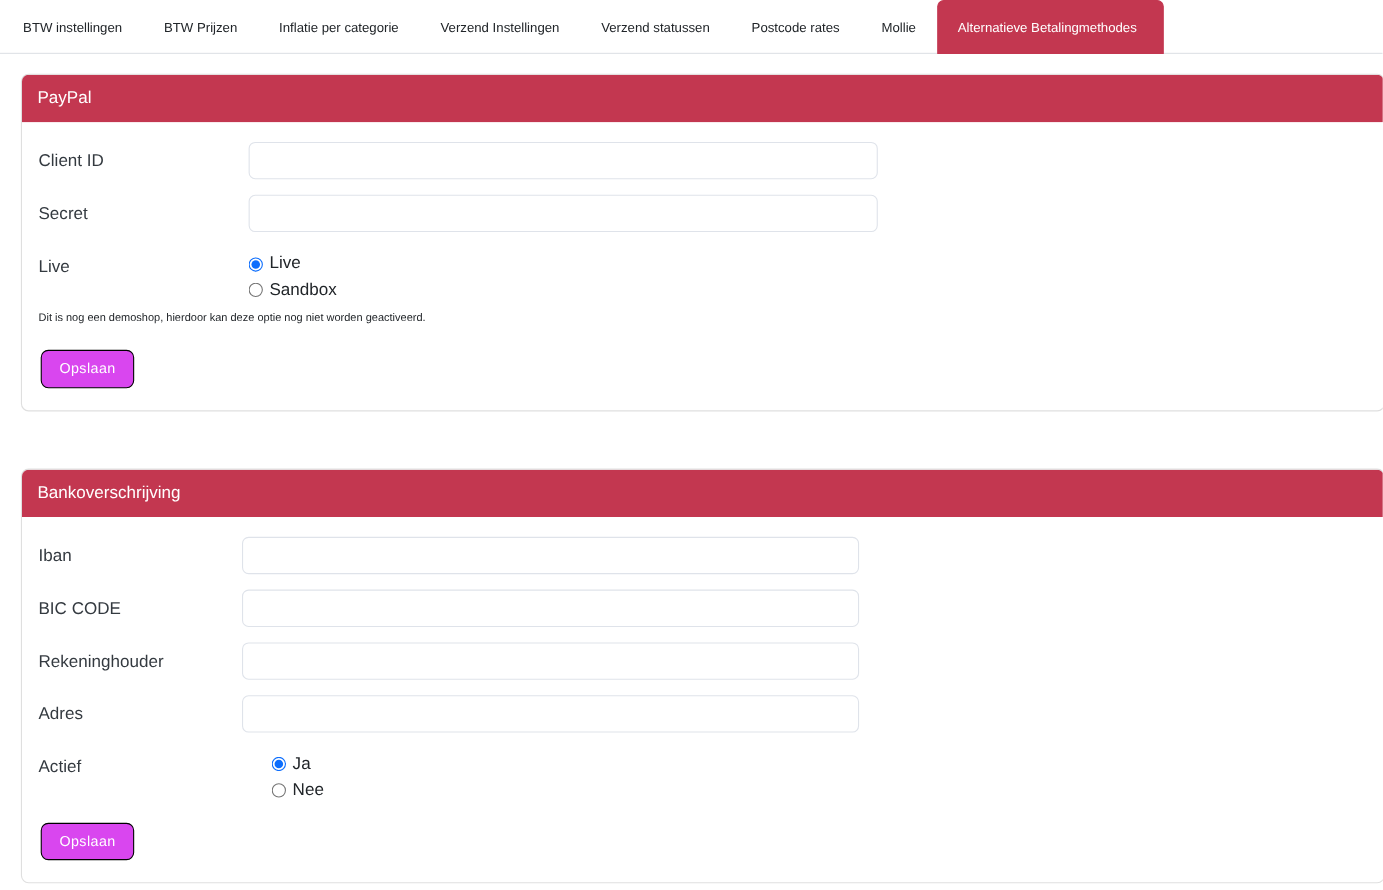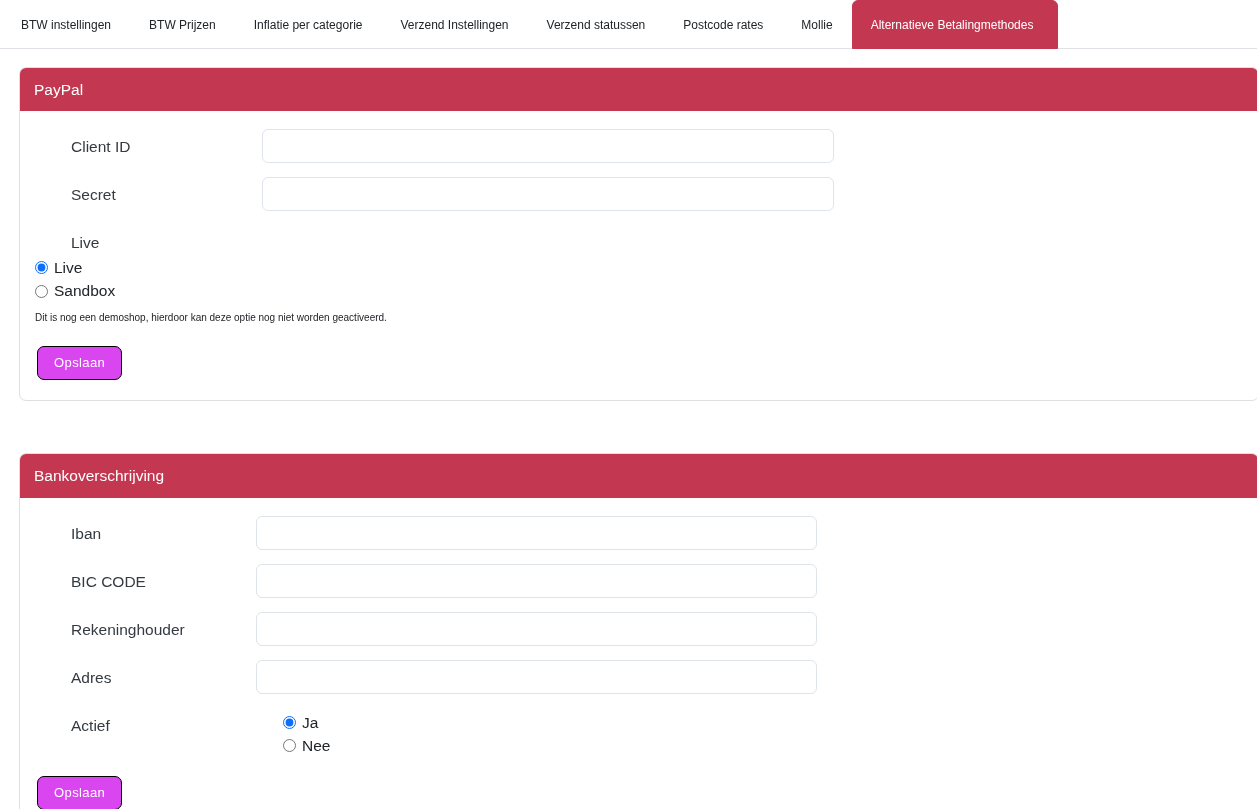"Client ID" .form-label { margin-left: 36px -> none }
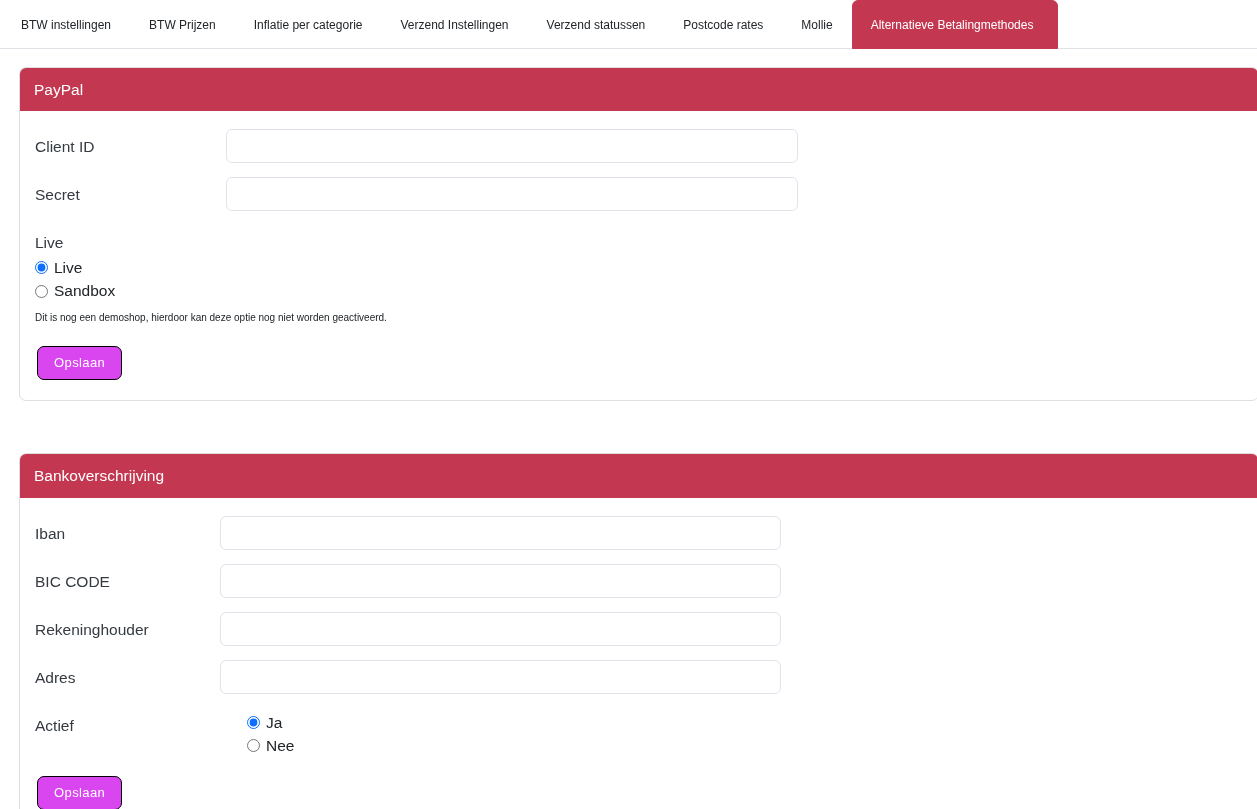"Live" .pp-row-live { flex-direction: column -> none }
